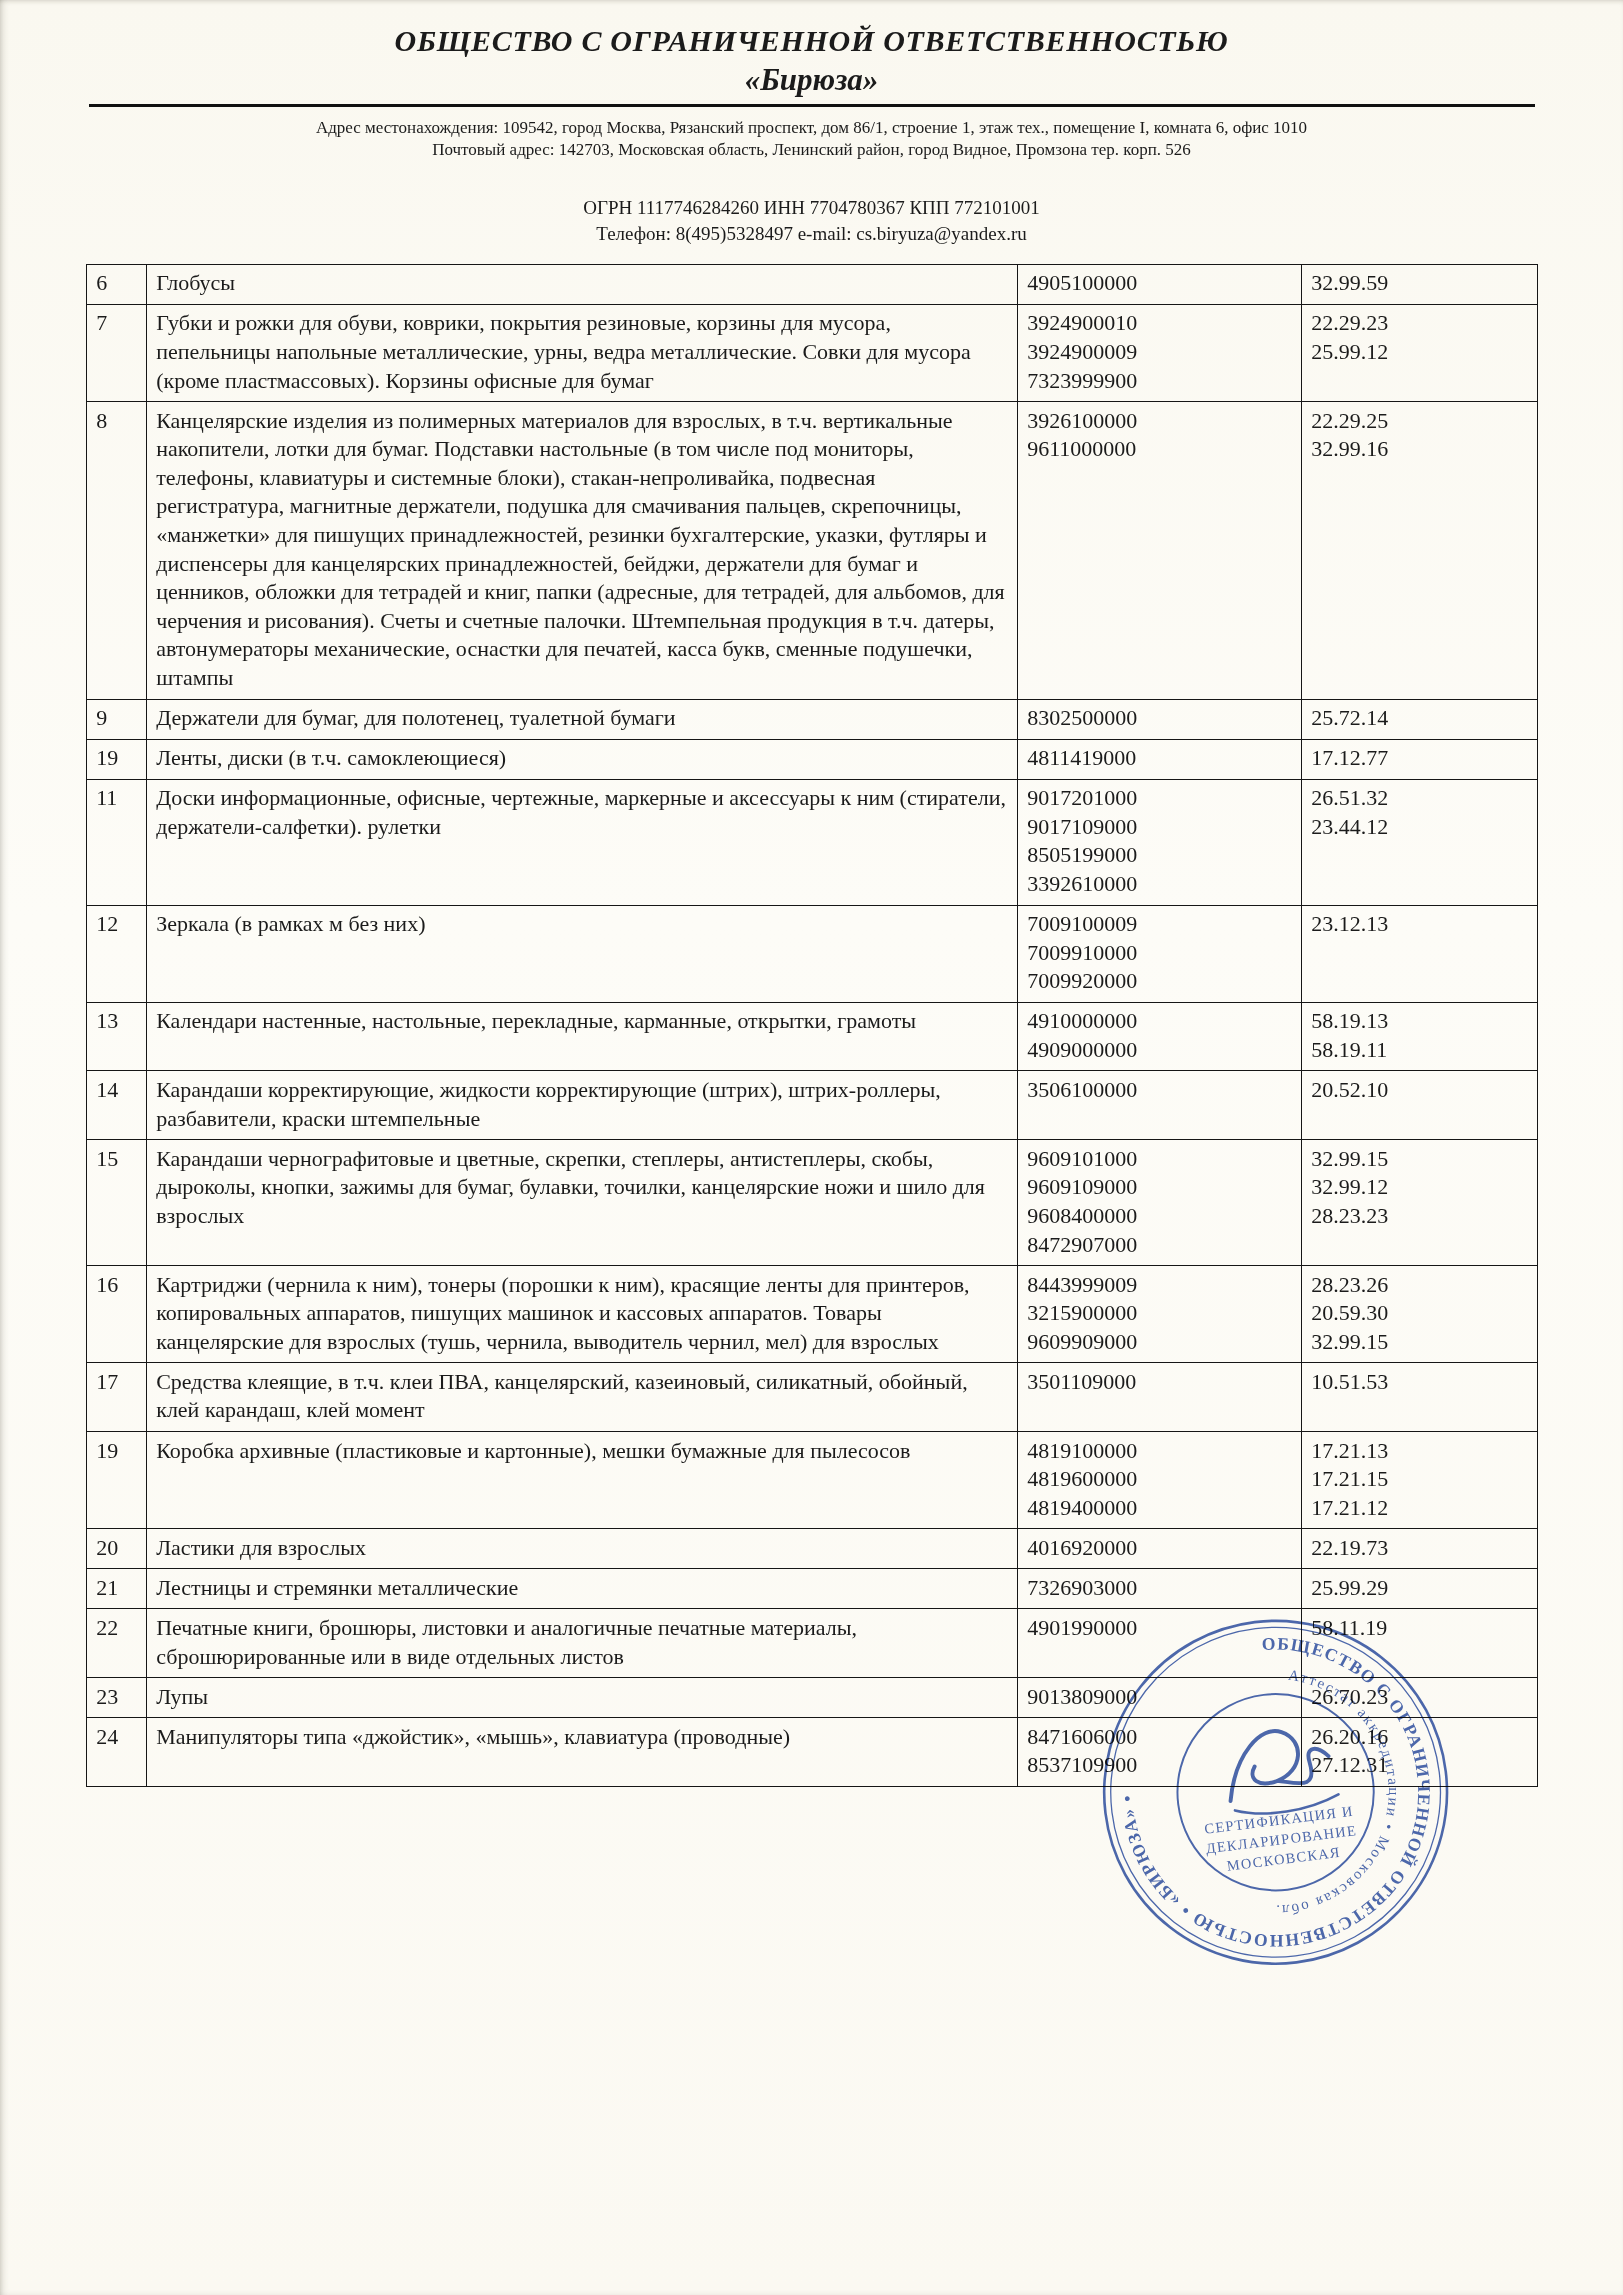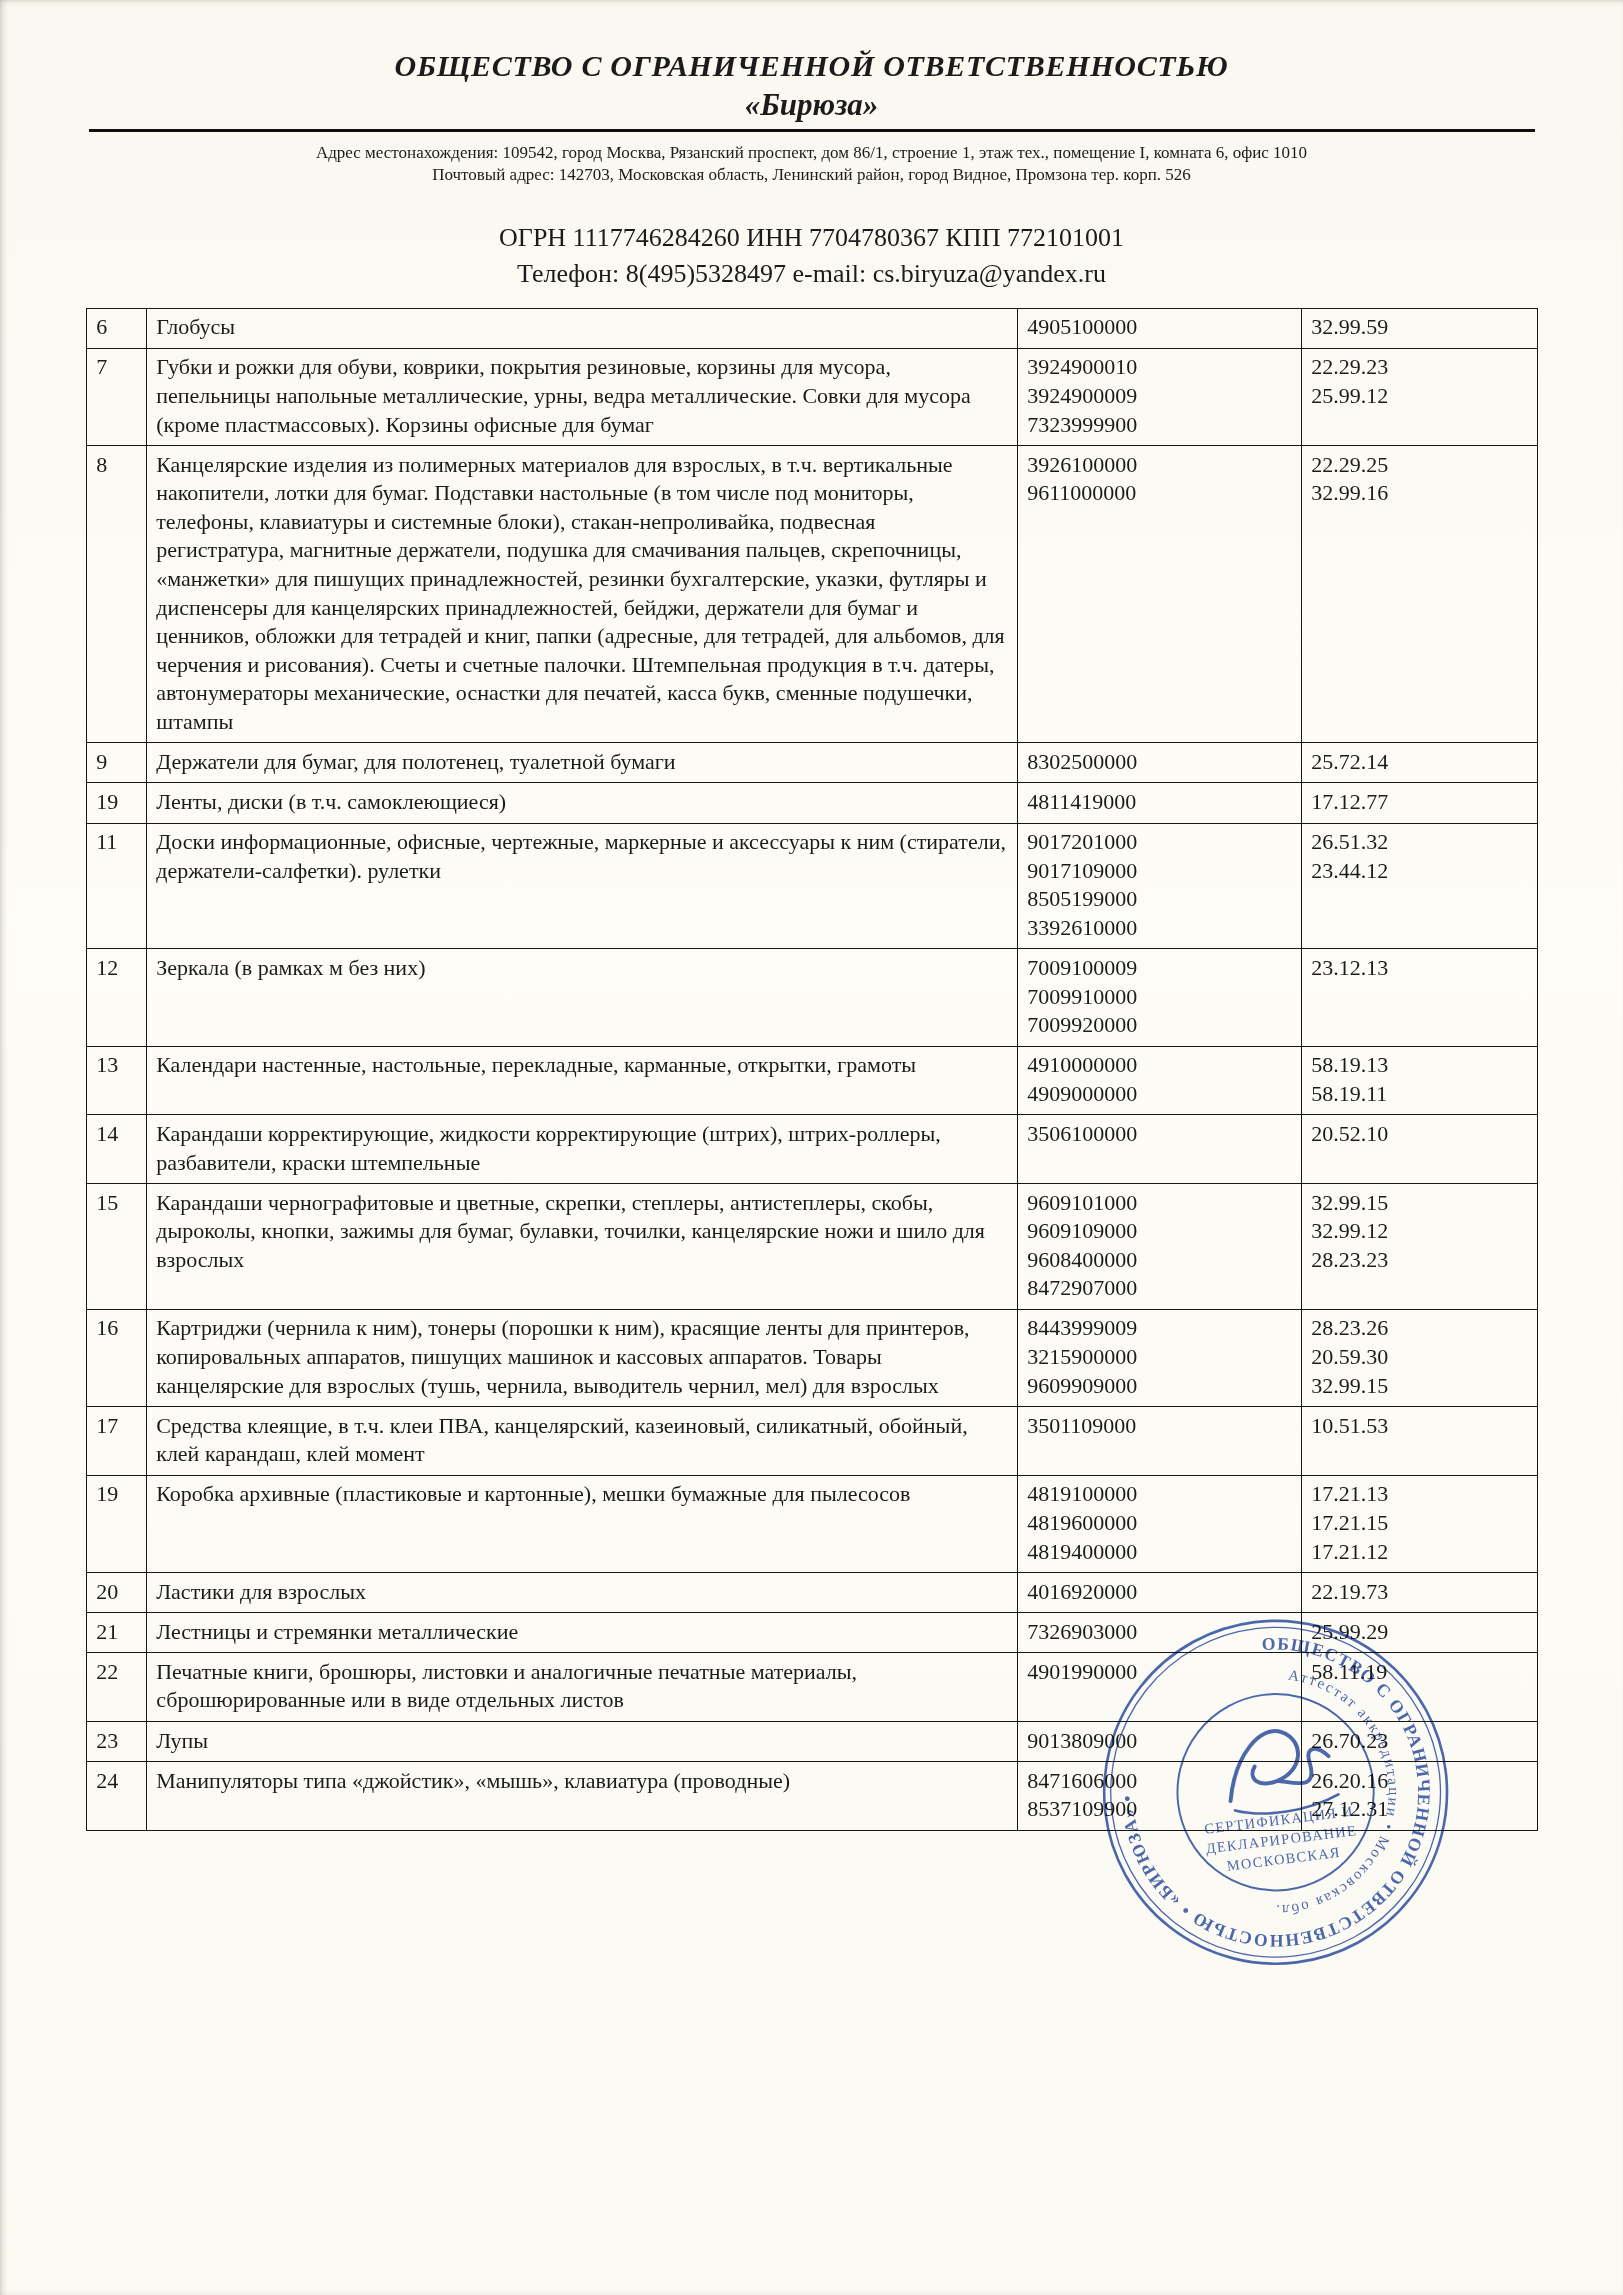"ОБЩЕСТВО С ОГРАНИЧЕННОЙ ОТВЕТСТВЕННОСТЬЮ" .doc-header { padding-top: 49px -> 24px }
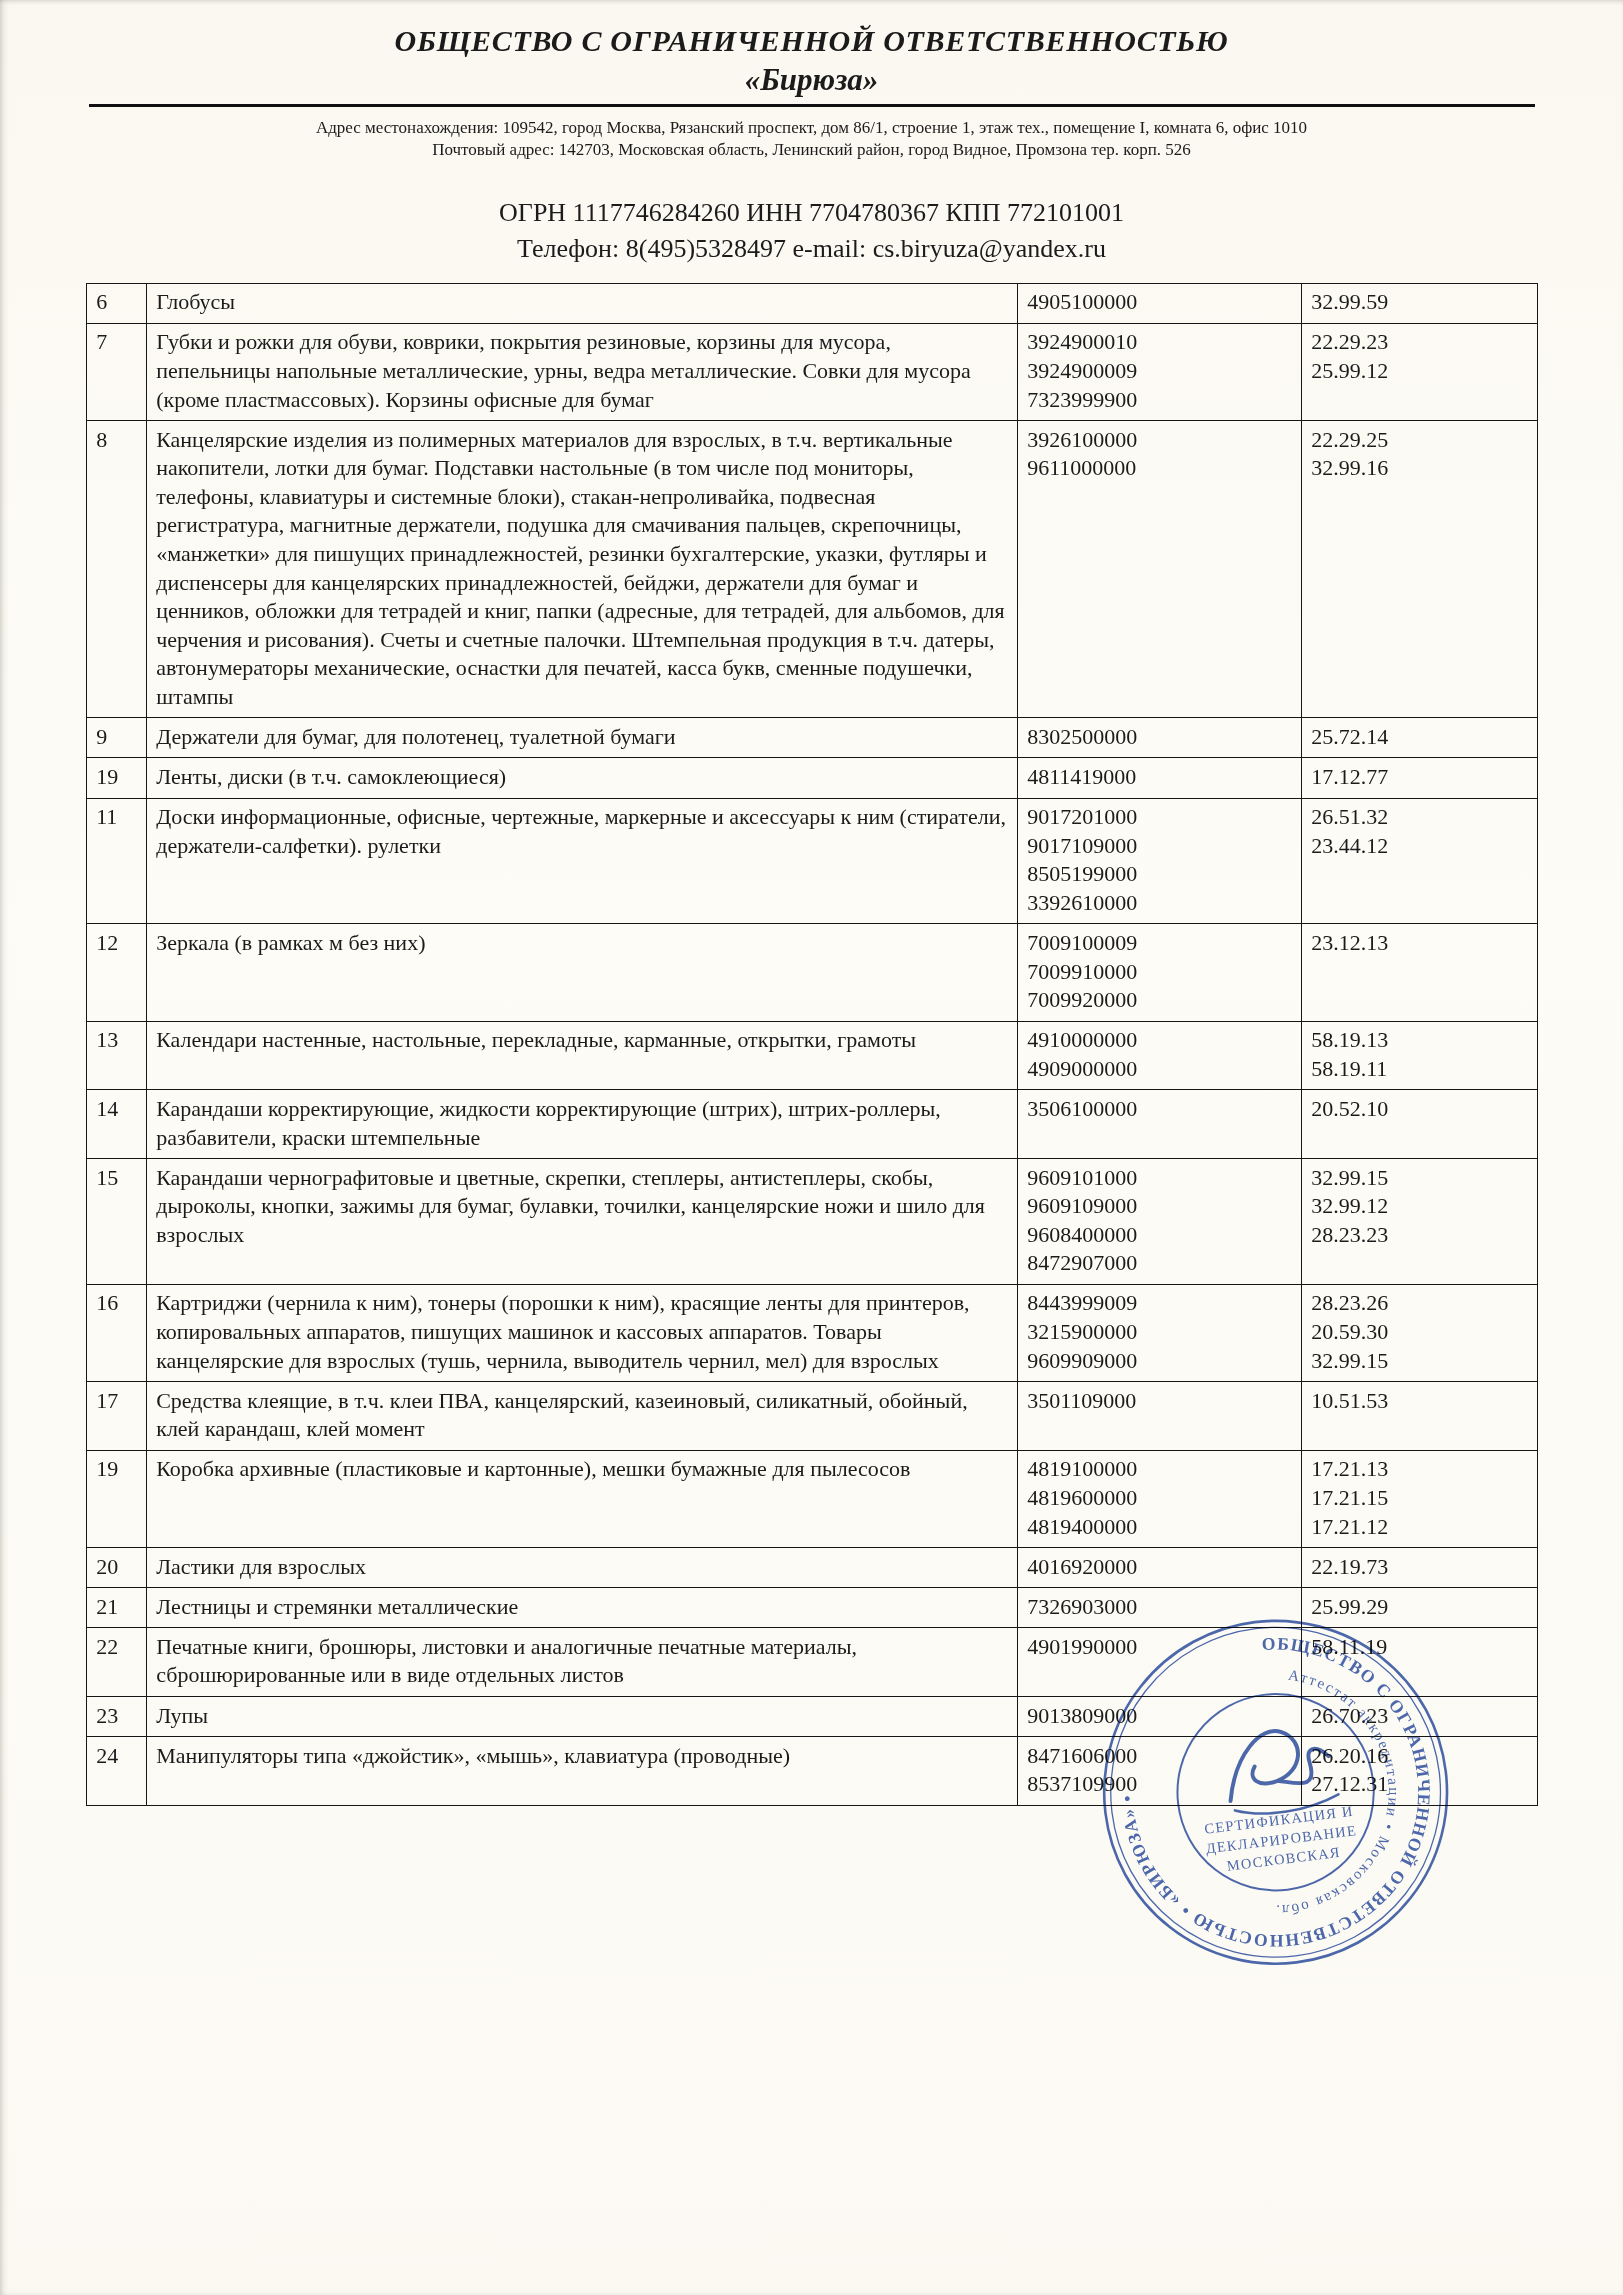"ОГРН 1117746284260 ИНН 7704780367 КПП" .reg-line { font-size: 26px -> 19px }
